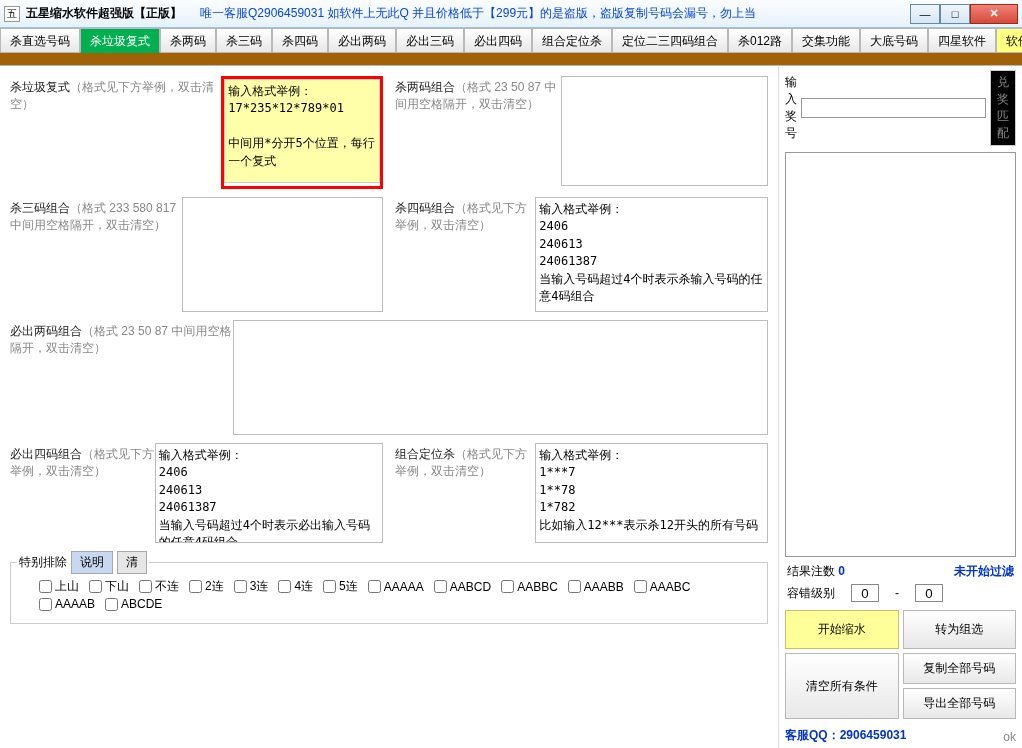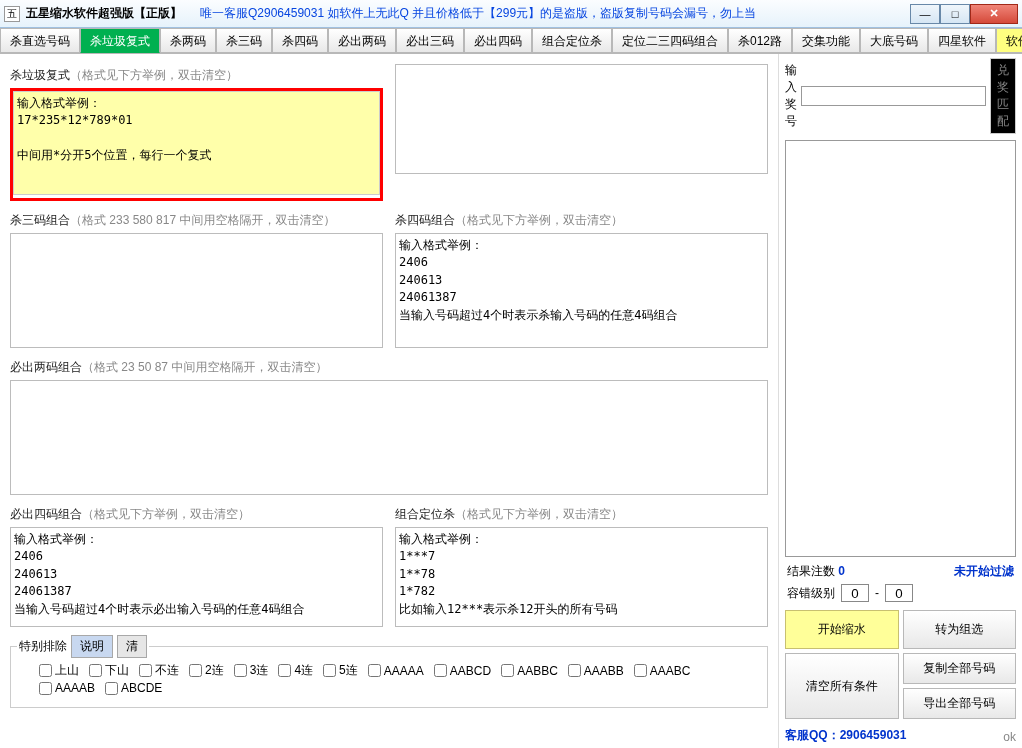"杀直选号码" .maintabs { height: 26px -> 38px }
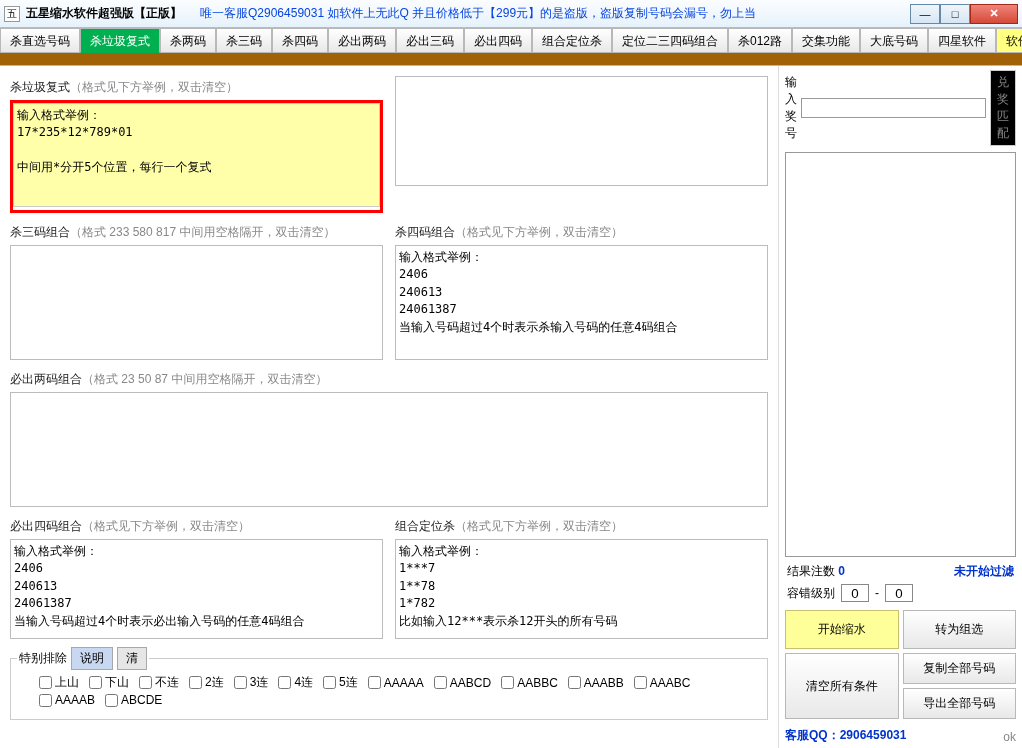"杀垃圾复式（格式见下方举例，双击清空）" .group { flex-direction: column -> row }
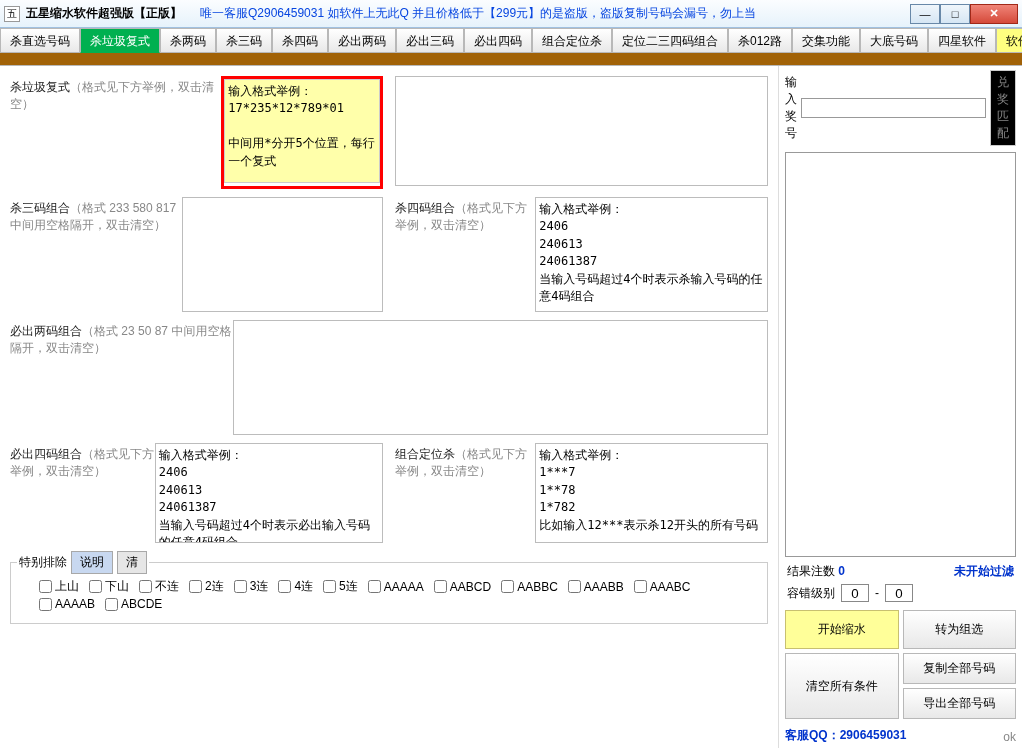"杀两码组合（格式 23 50 87 中间用空格隔开，双击清空）" div.ghead { html: none -> <div><span>杀两码组合</span><span>（格式 23 50 87 中间用空格隔开，双击清空）</span></div> }
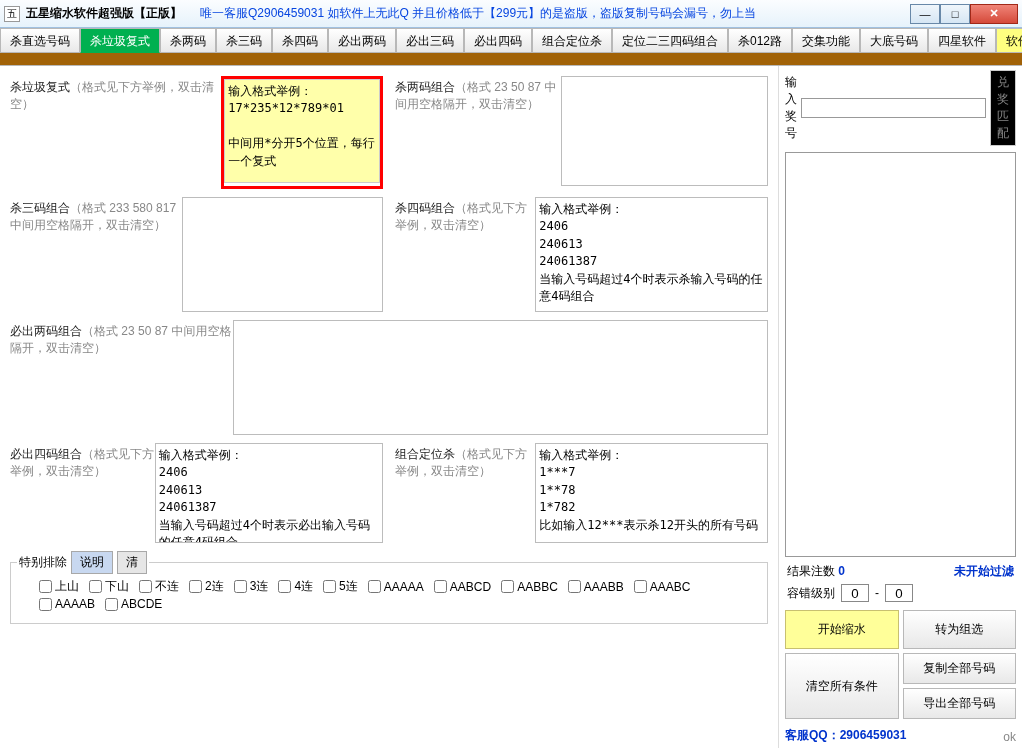"容错级别" .right .tolrow { gap: 6px -> 16px }
